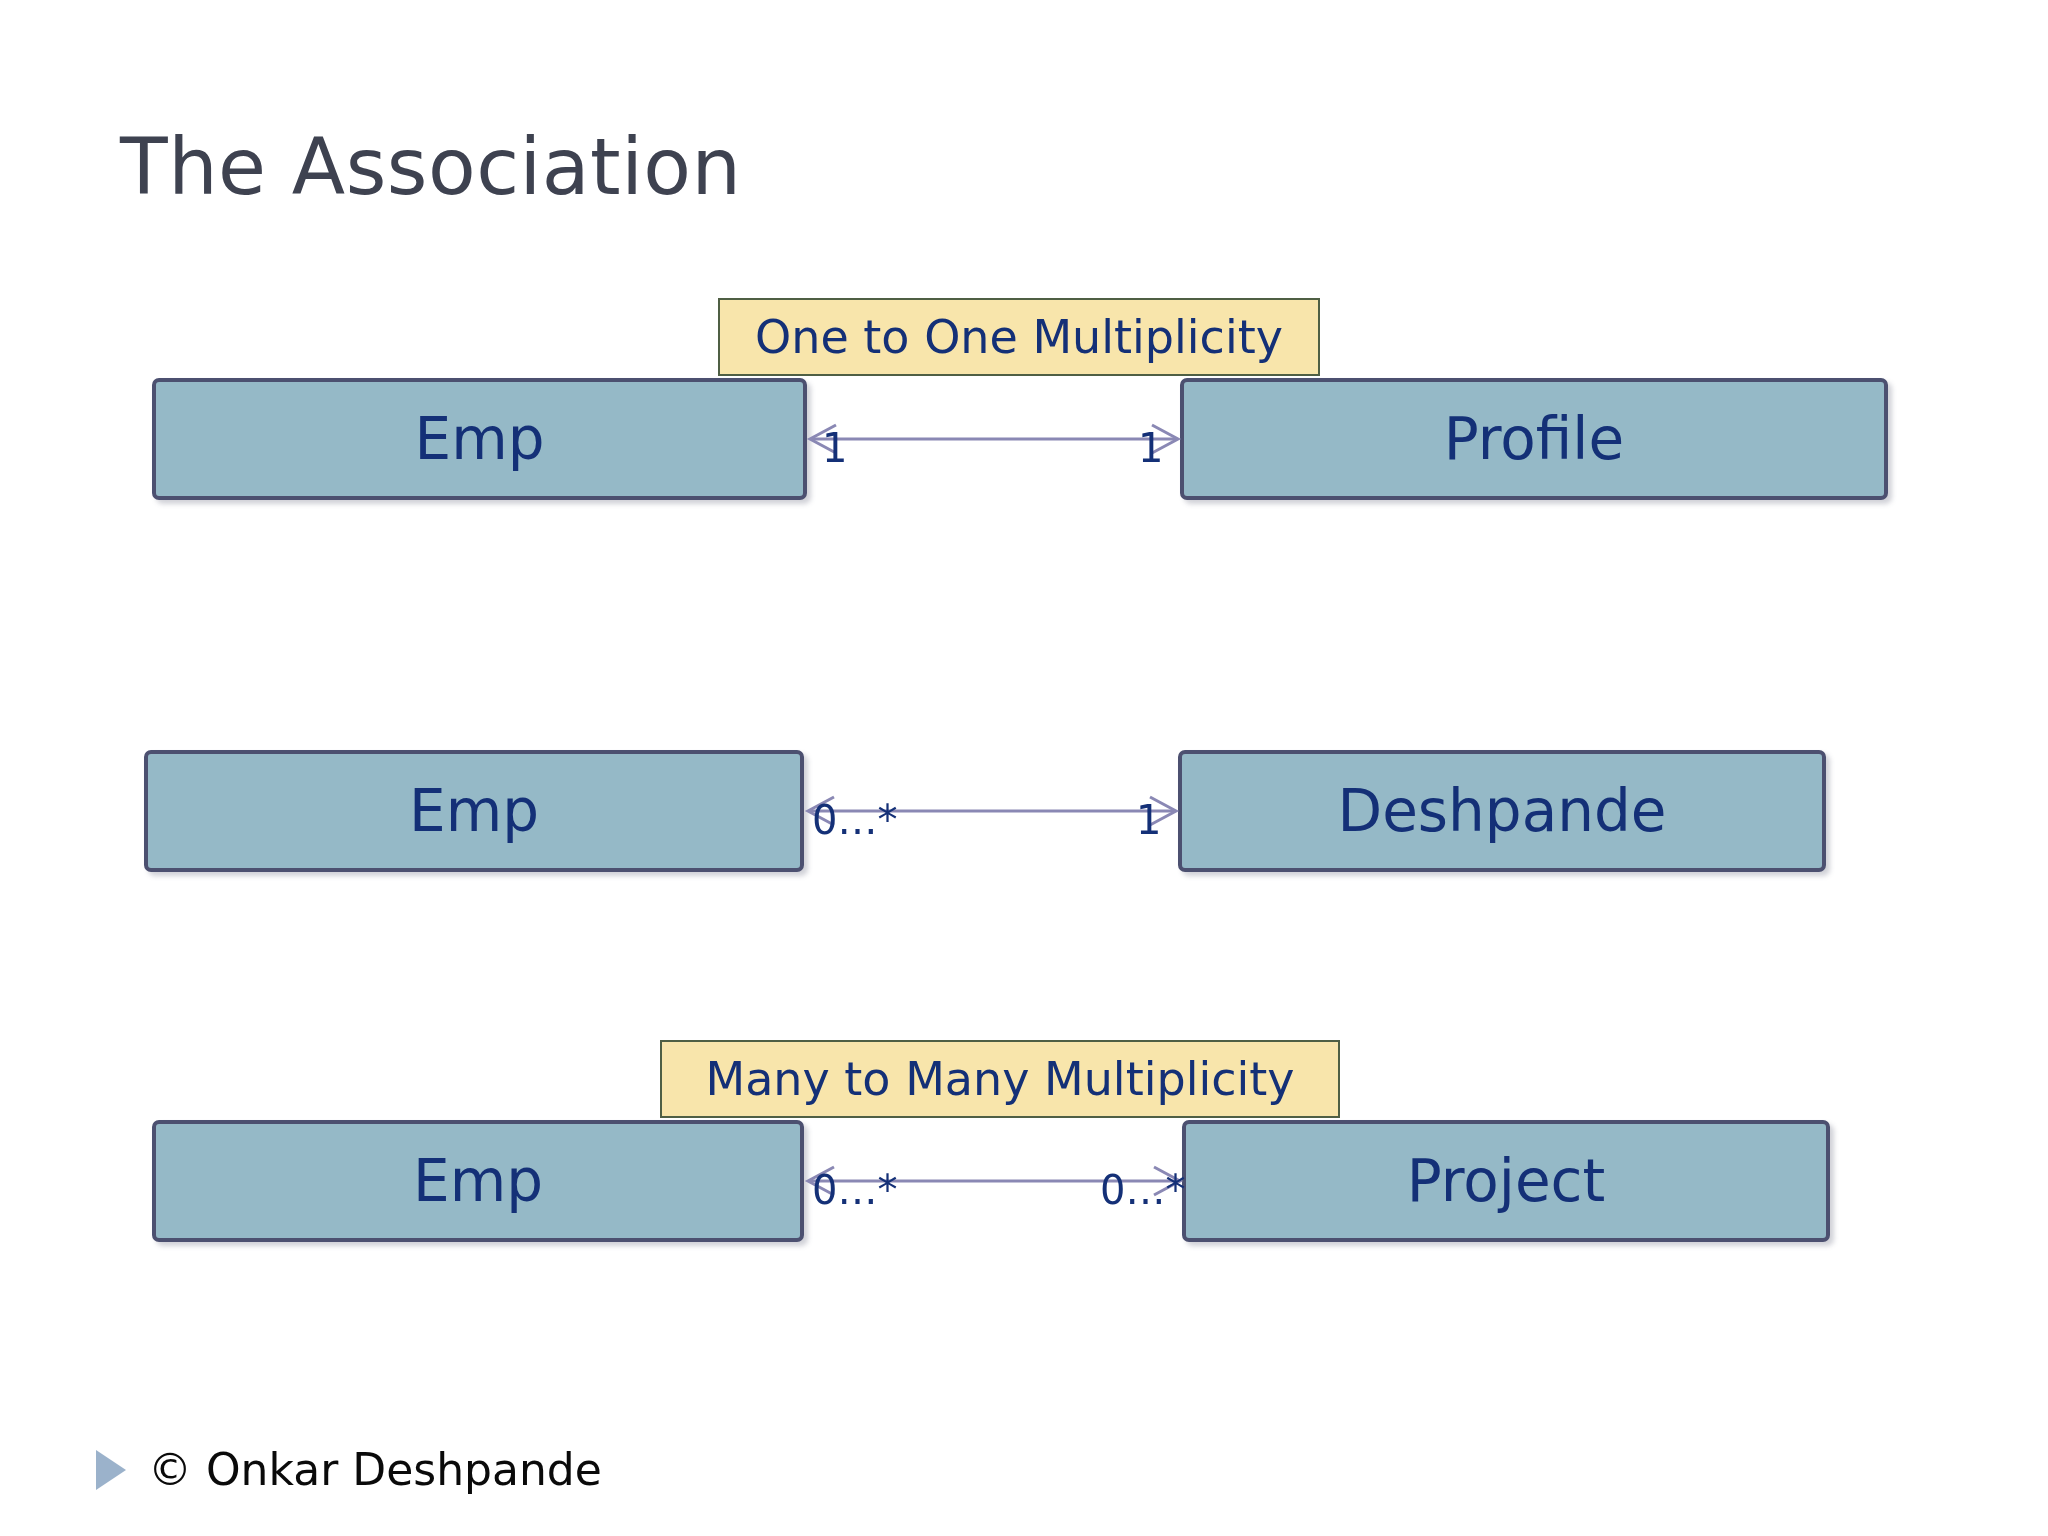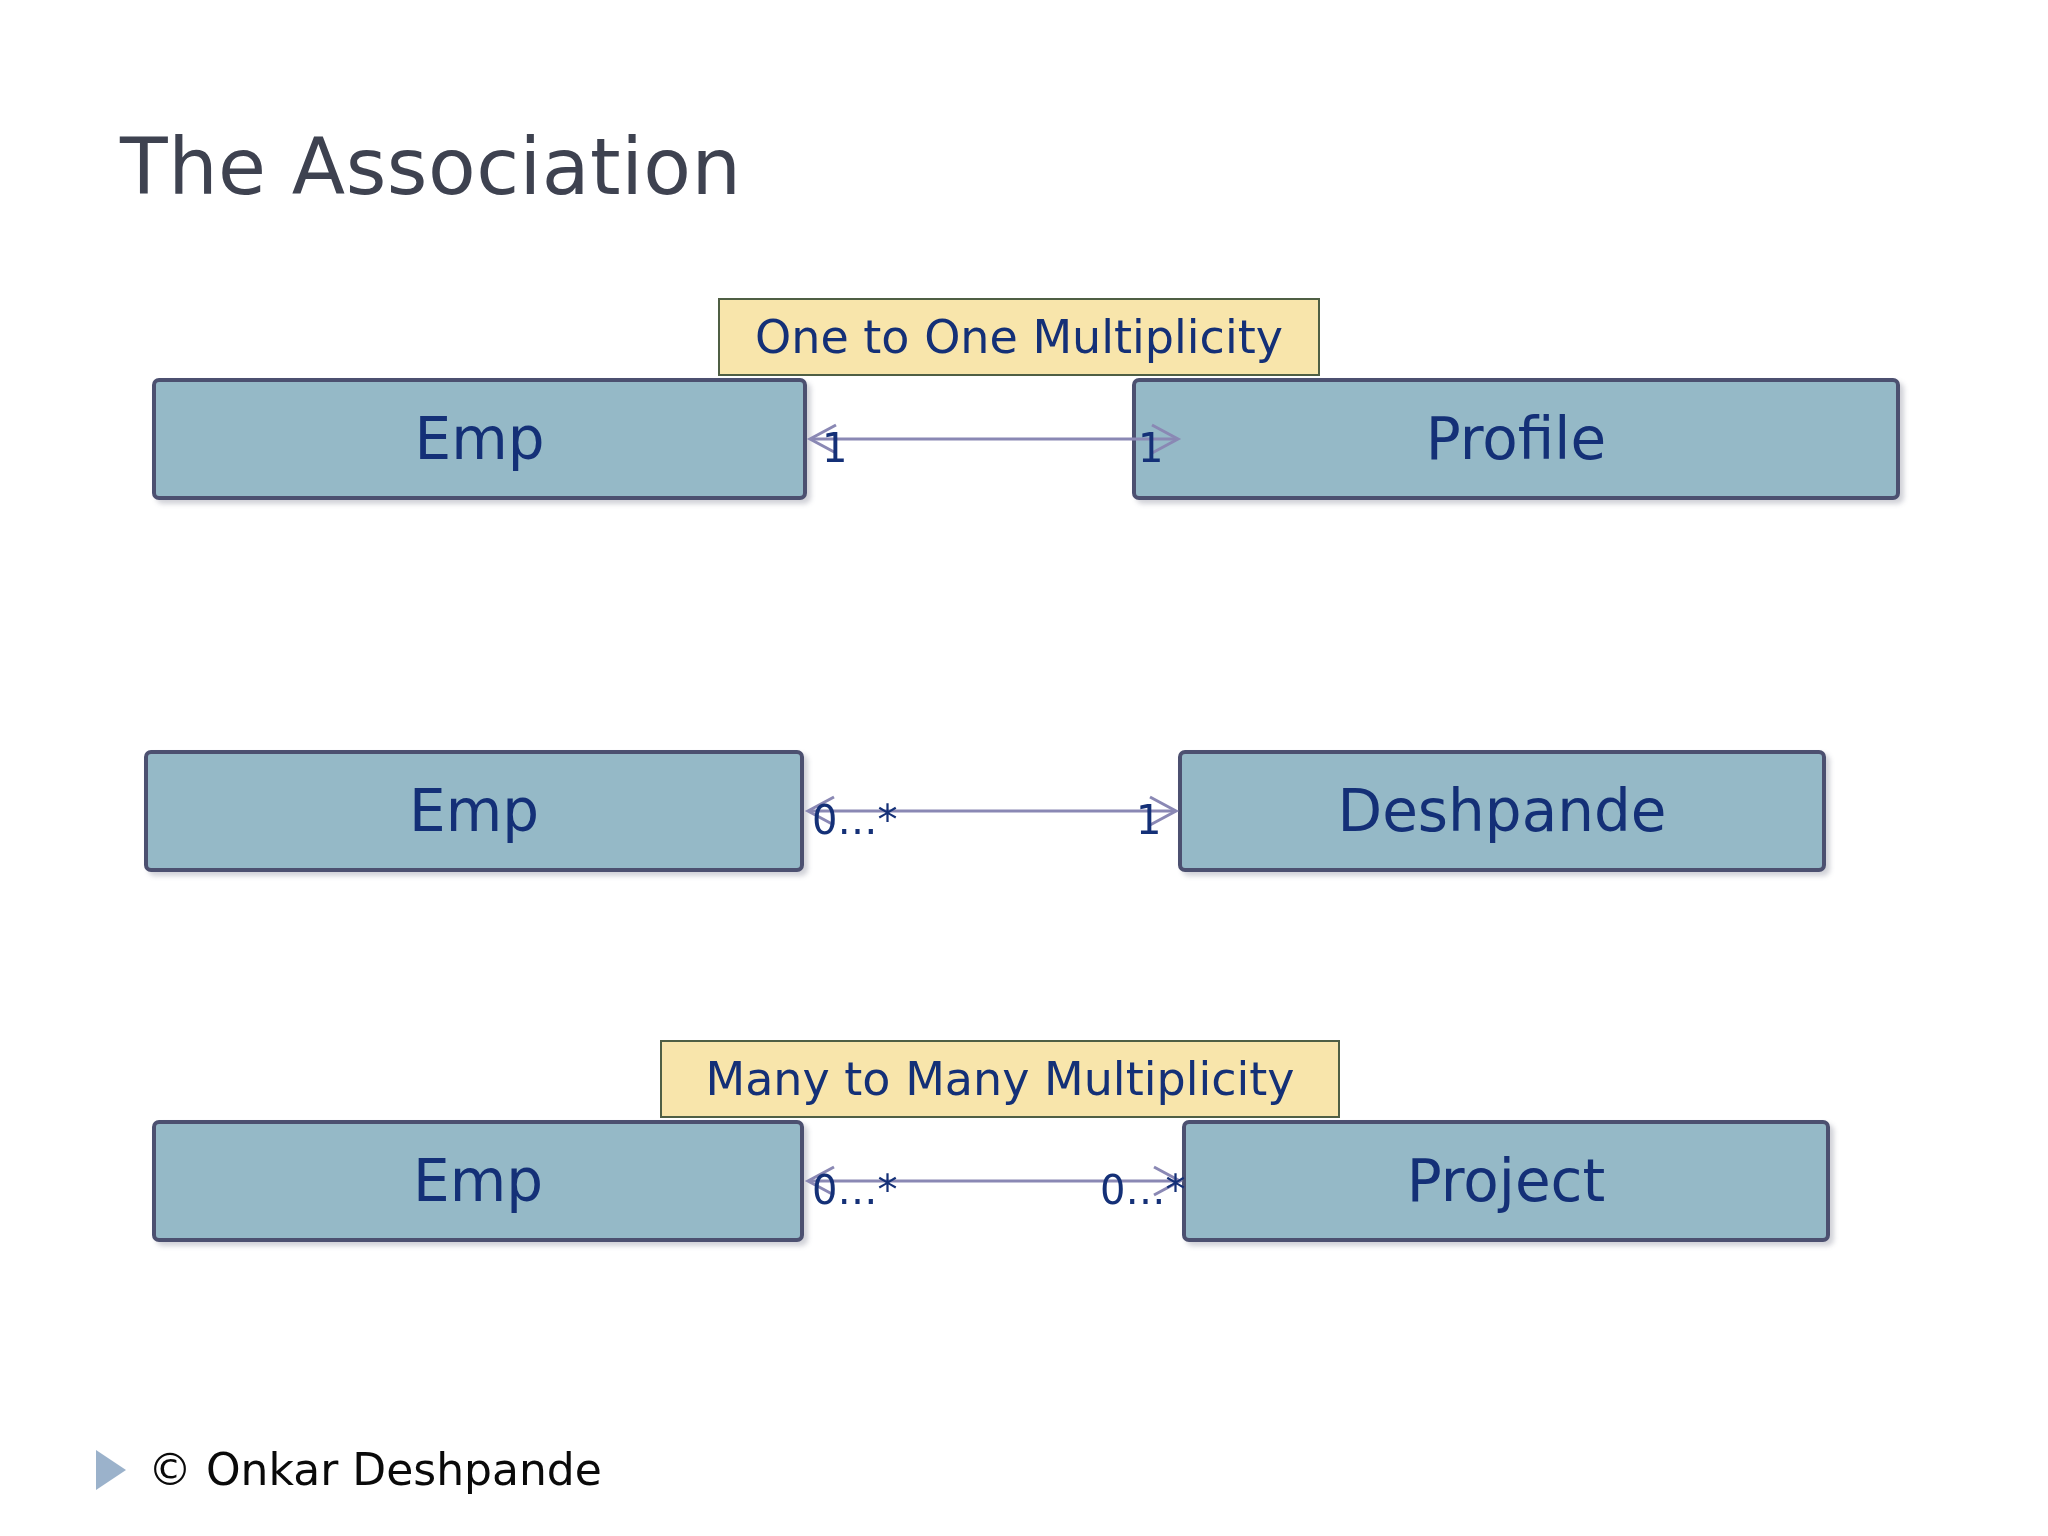"Profile" #assoc-row-0 .entity-right { left: 1132px -> 1180px; width: 768px -> 708px }
